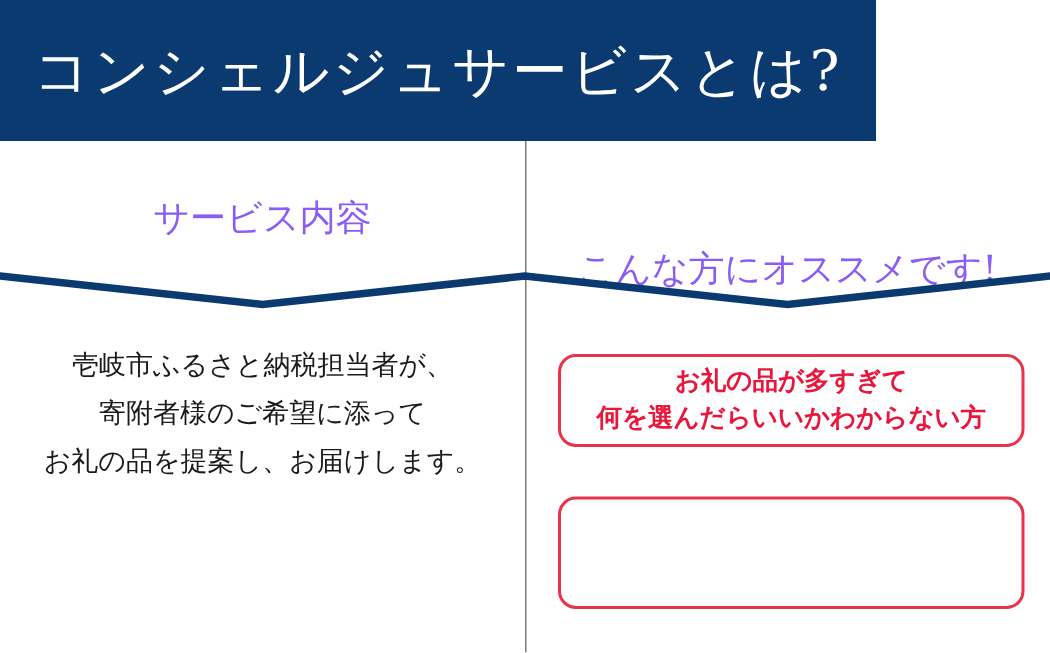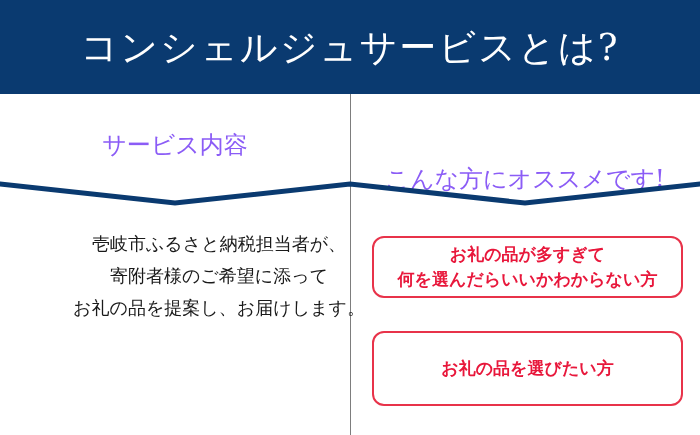"コンシェルジュサービスとは?" .header-band { width: 700px -> 584px }
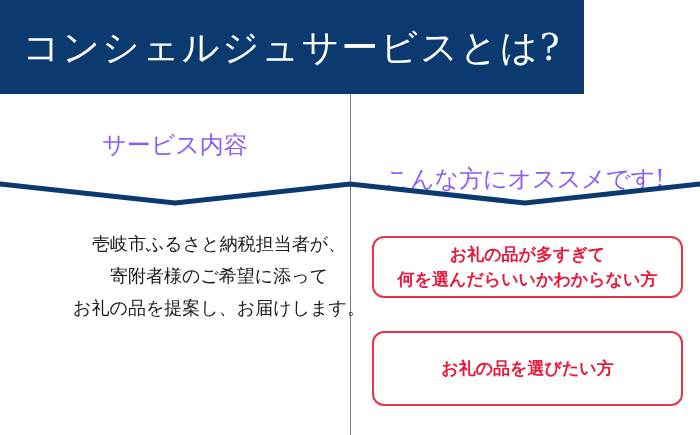"壱岐市ふるさと納税担当者が、" .left-body { margin-left: 44px -> none }
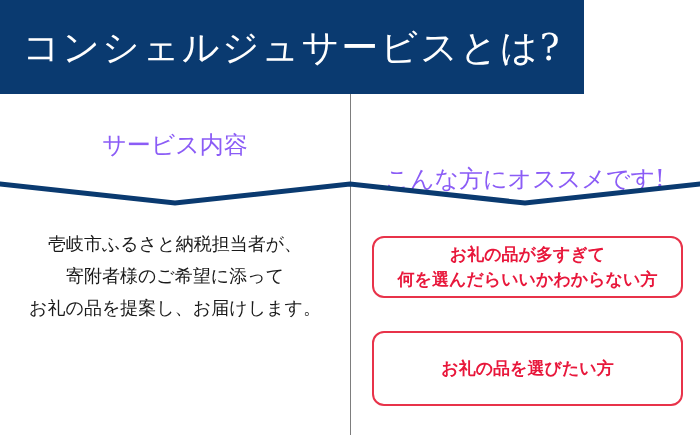"お礼の品を選びたい方" span.c-line { html: <span>お礼の品を選びたい方</span> -> none }
